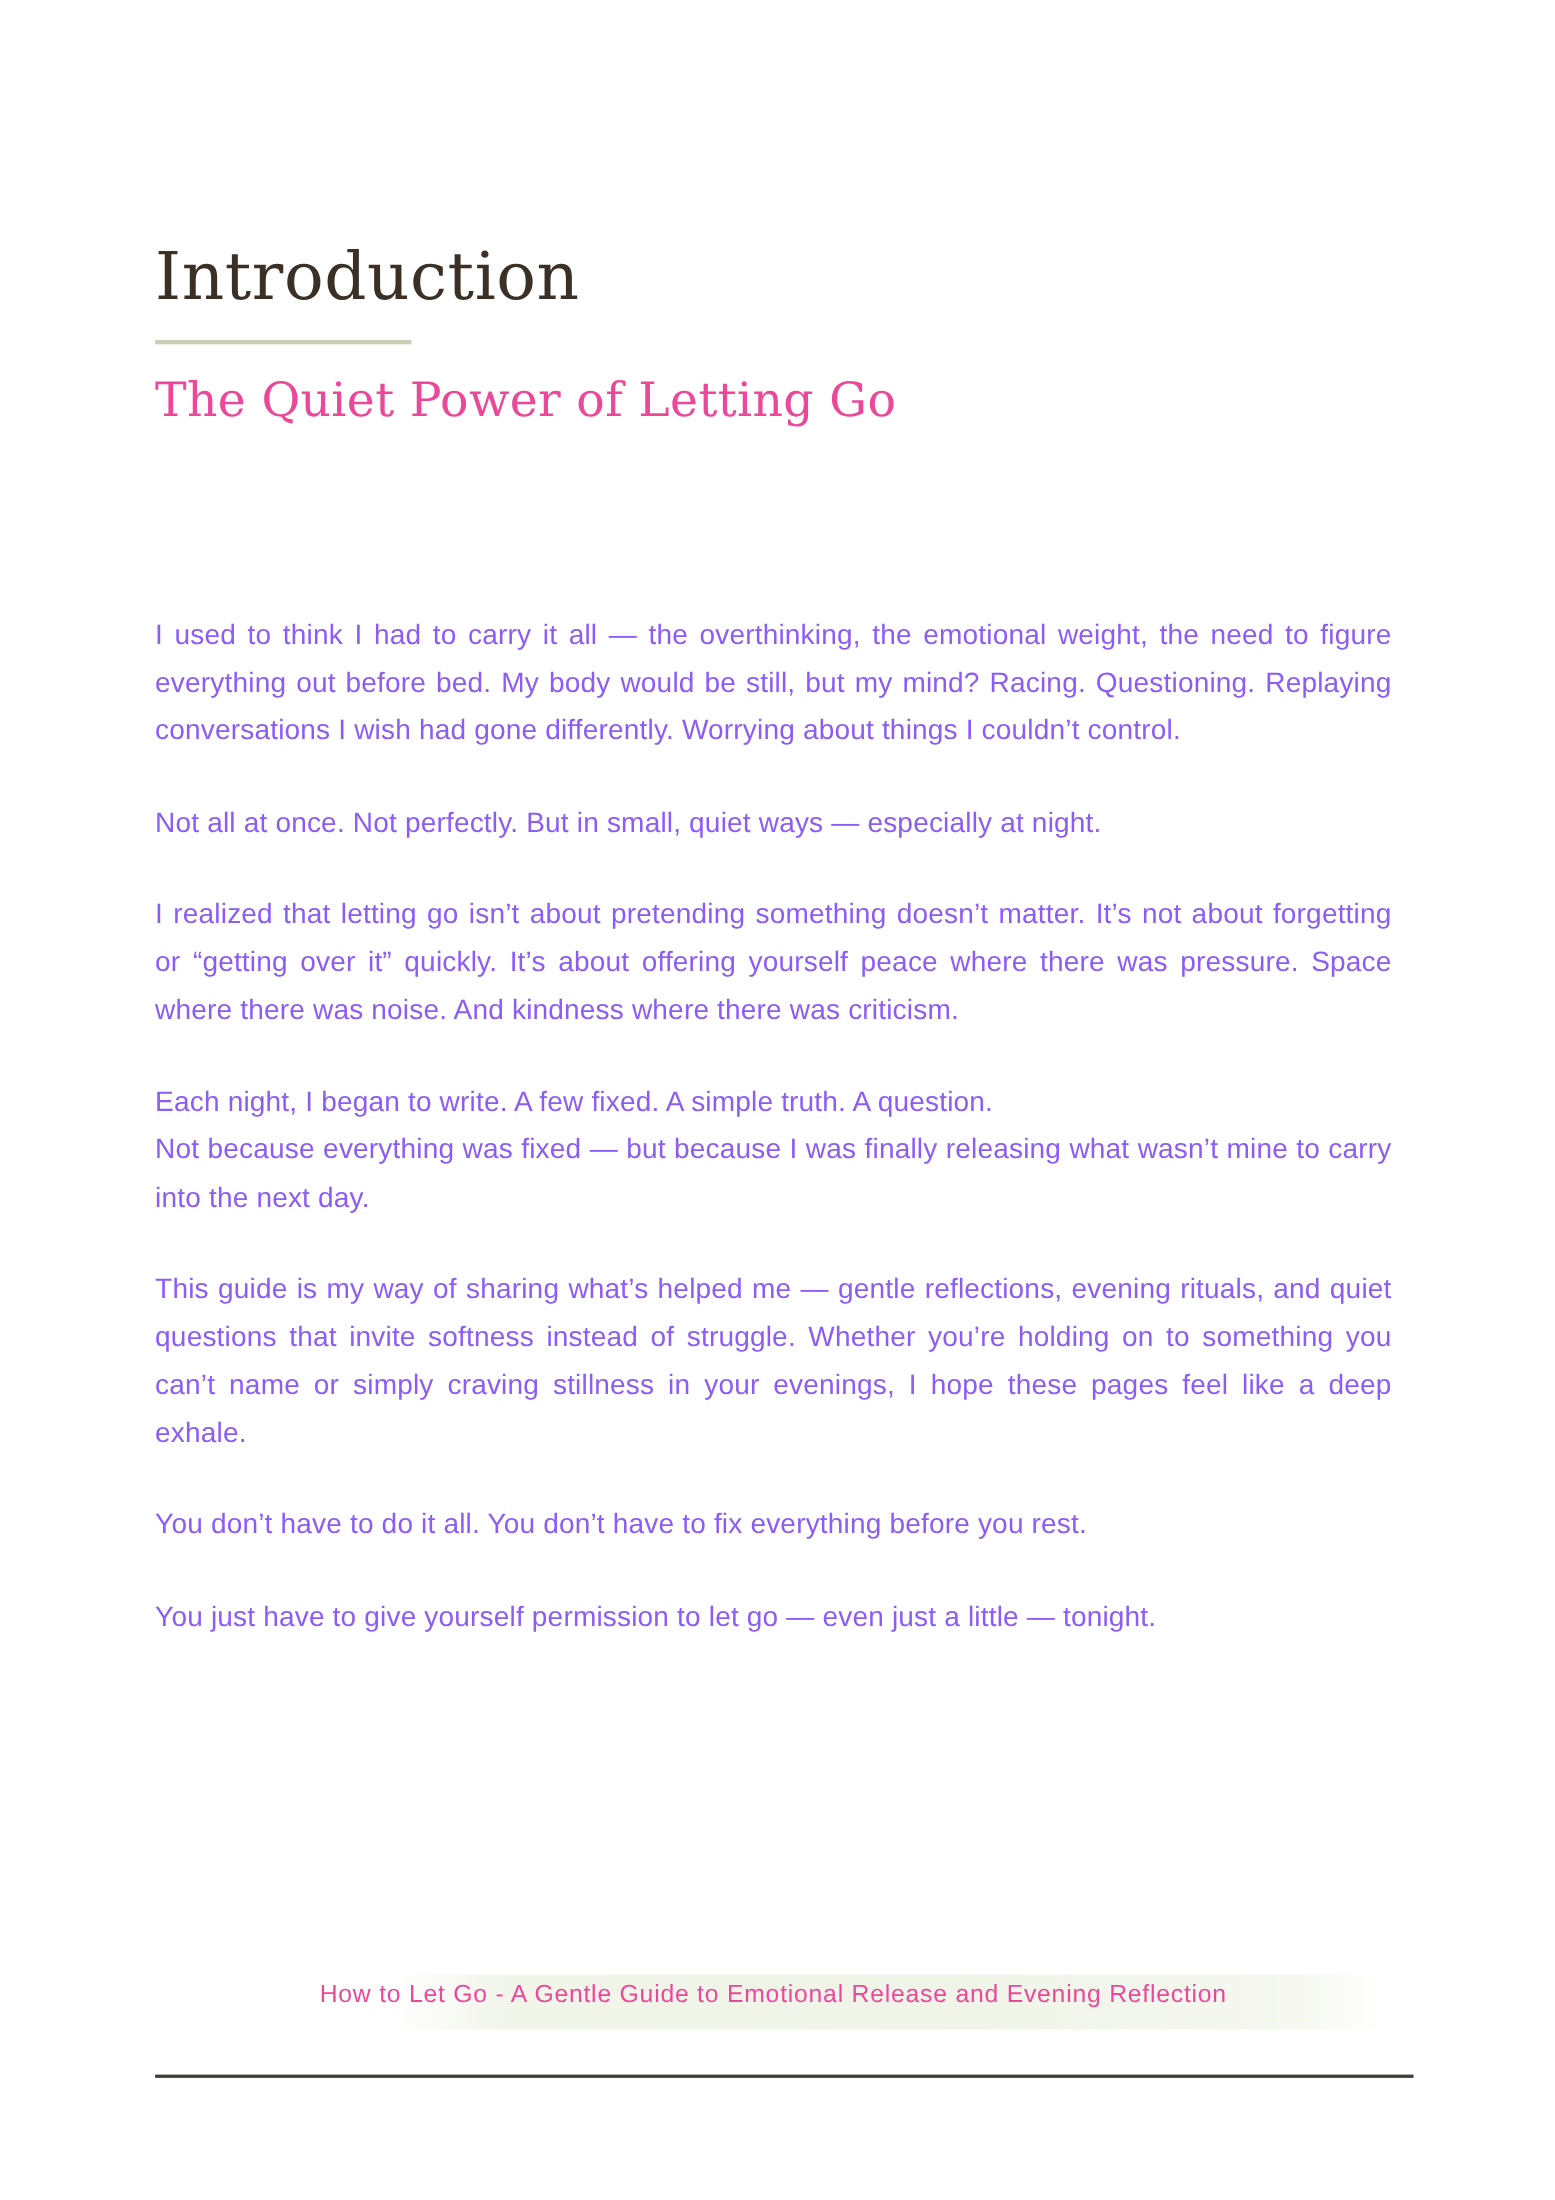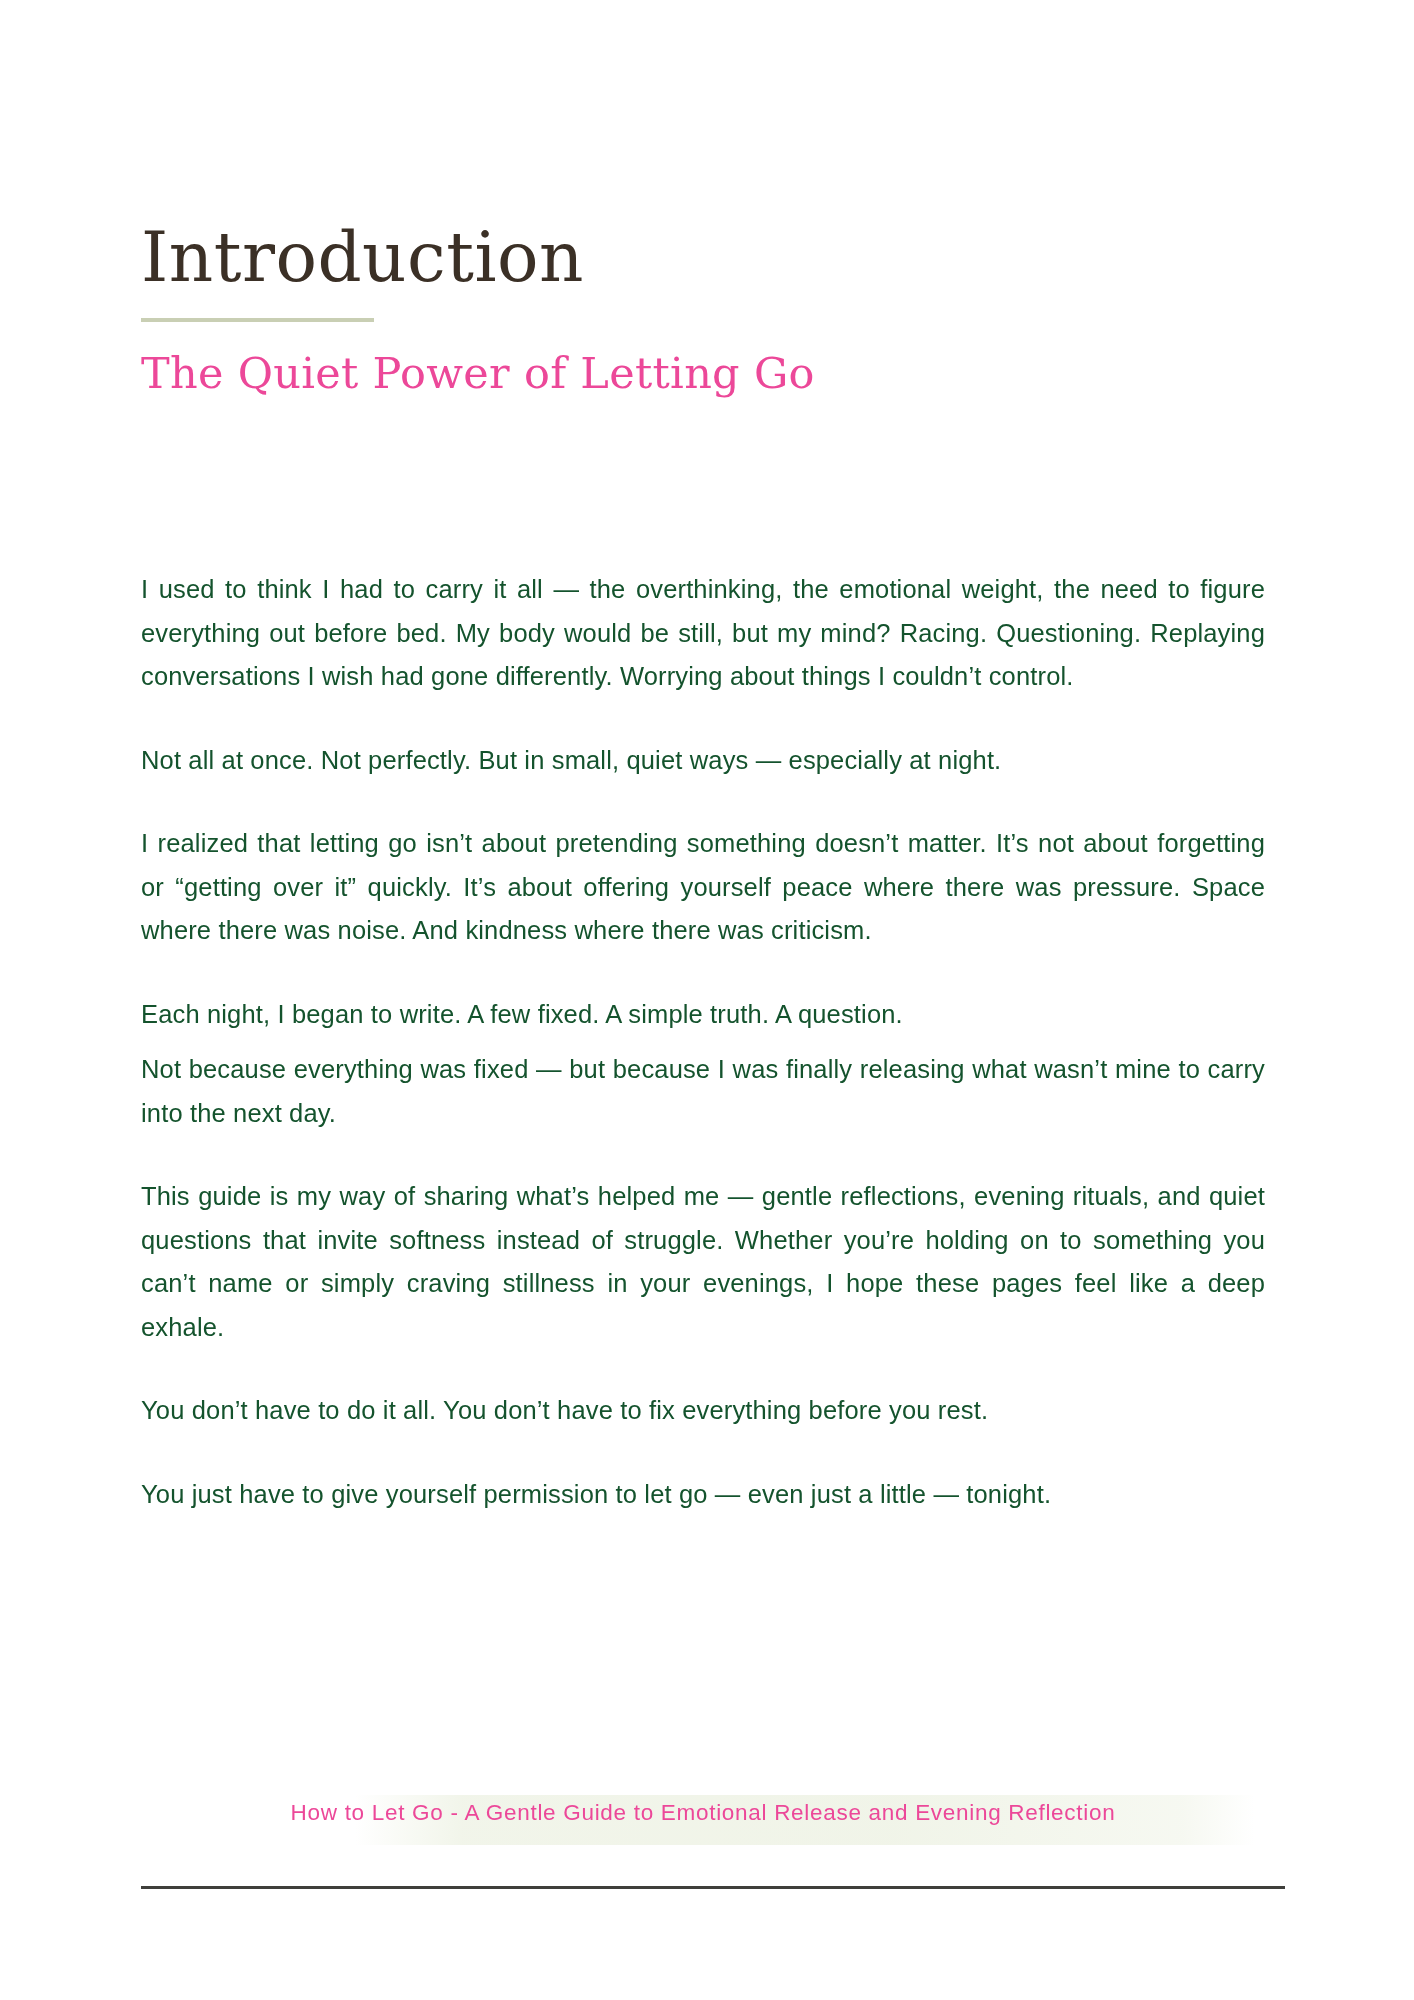"Introduction" .page-title { font-size: 69px -> 60px }
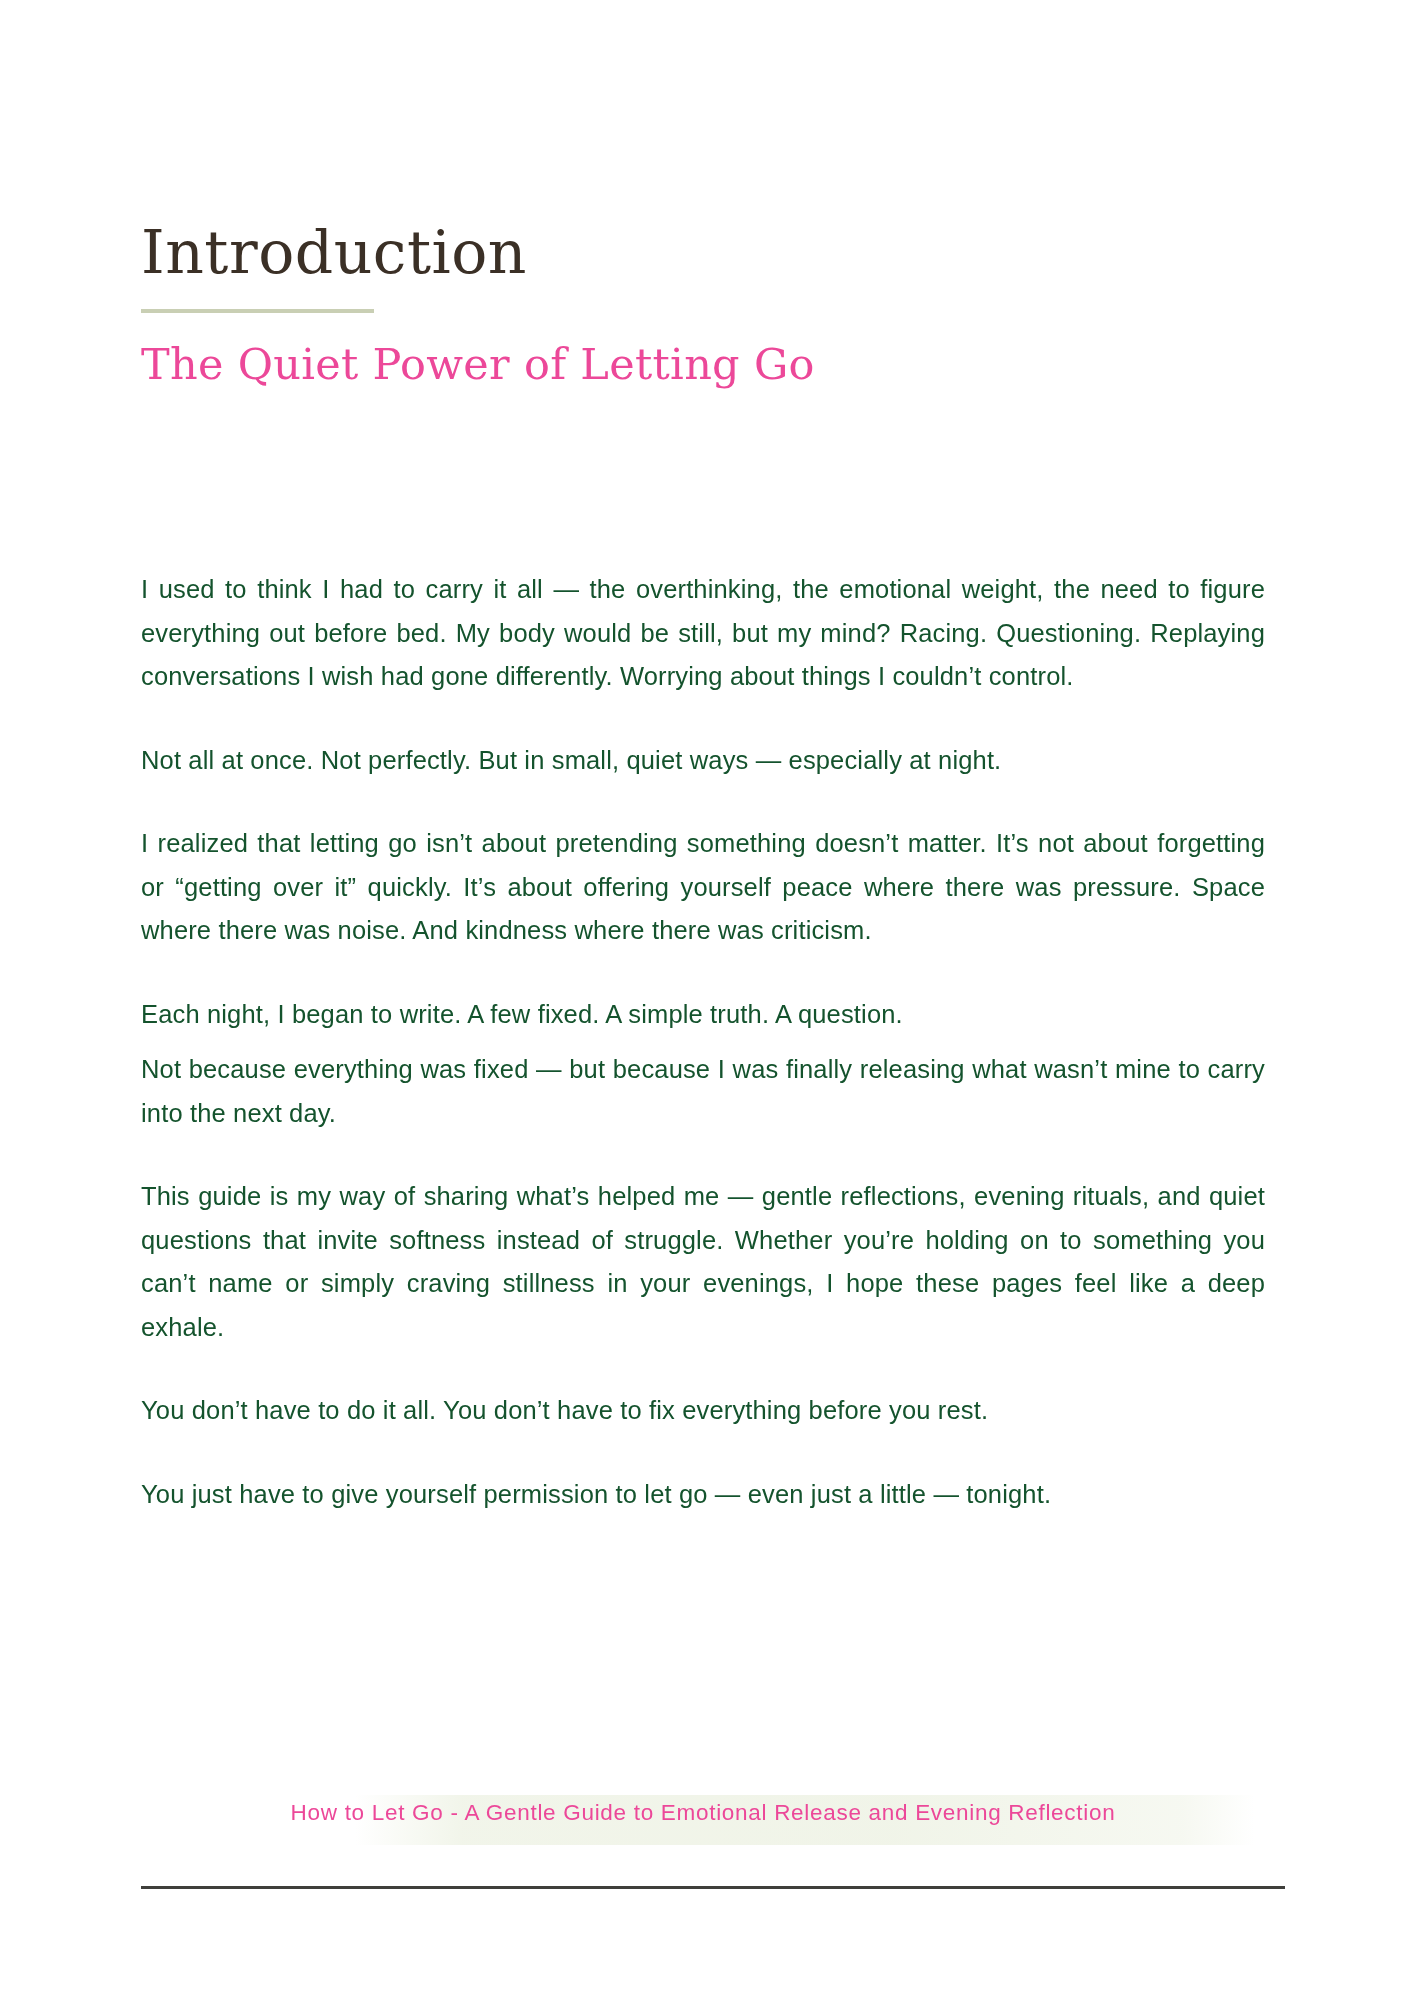"I used to think I" .para { color: #14532d -> #8b5cf6; margin: 12px 0 40px 0 -> 0 0 40px 0 }
